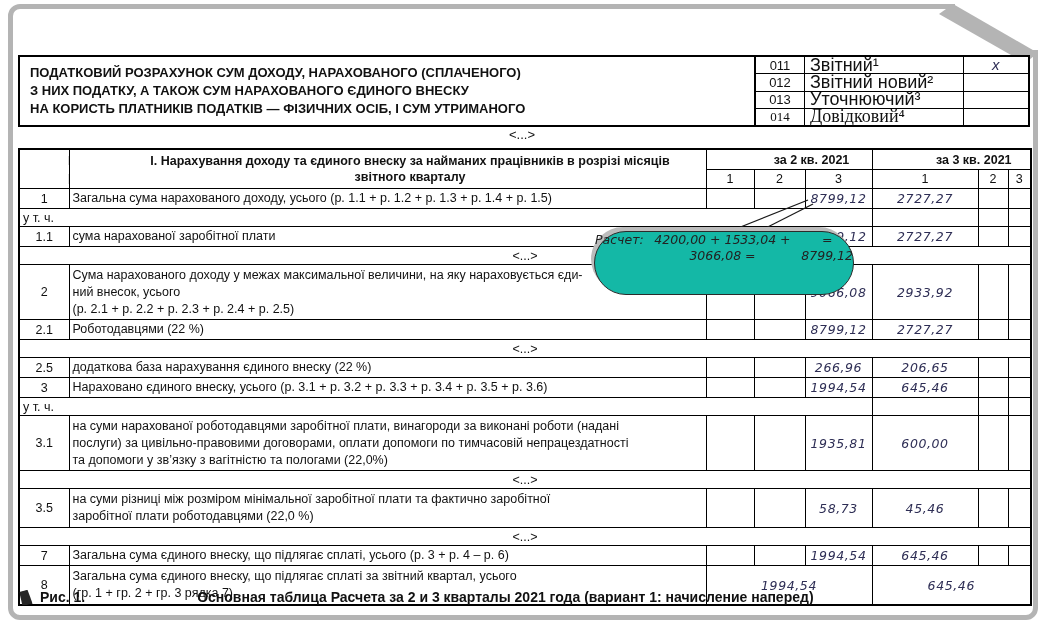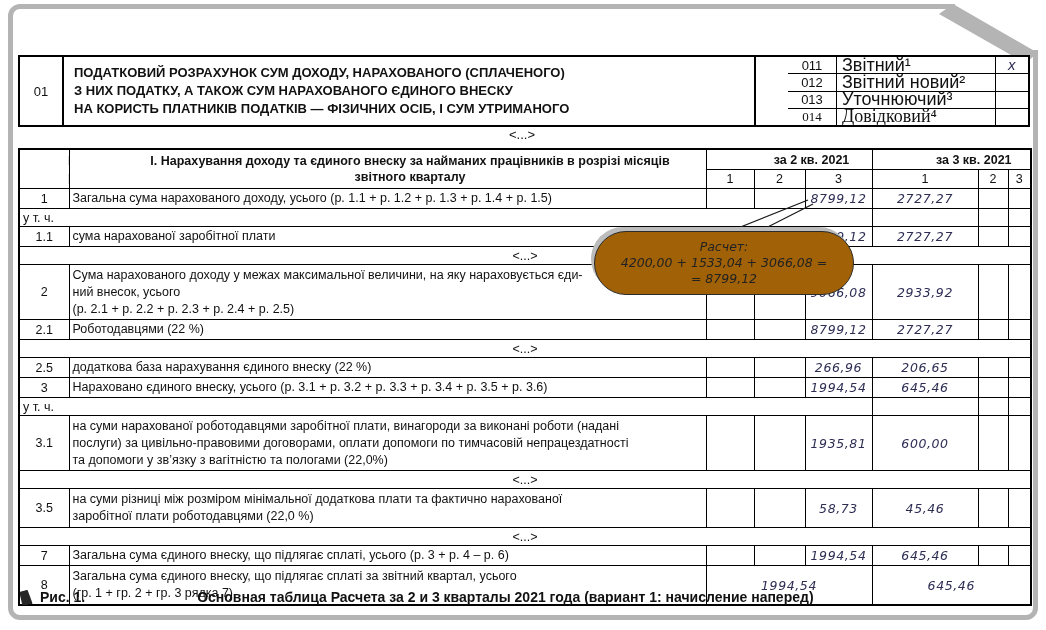"011" .rt-row { margin-left: 32px -> none }
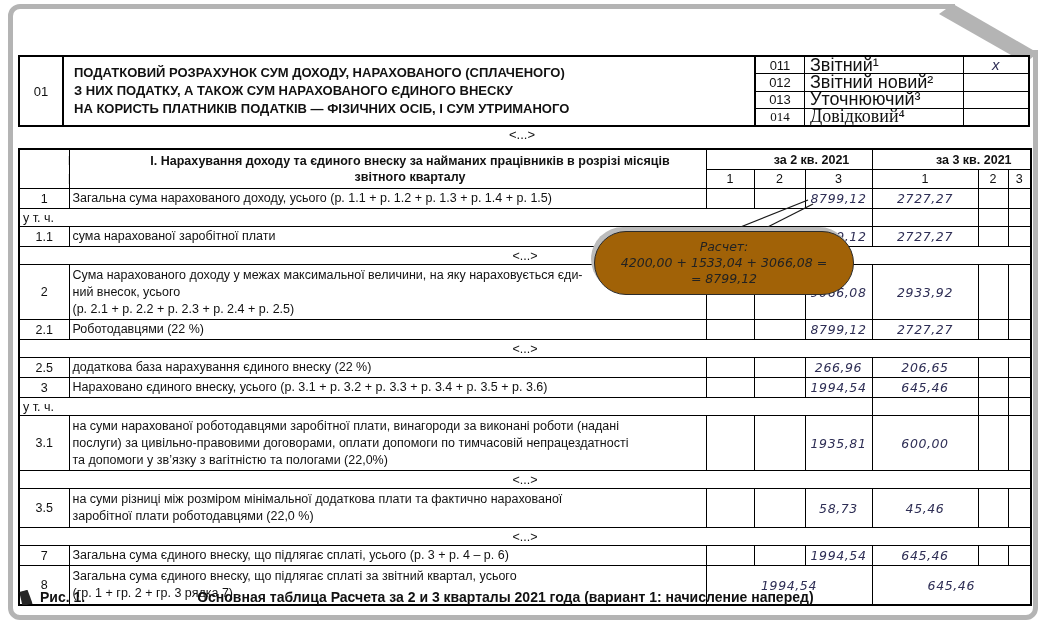"01" div.tb-code { html: <div>01</div> -> none }
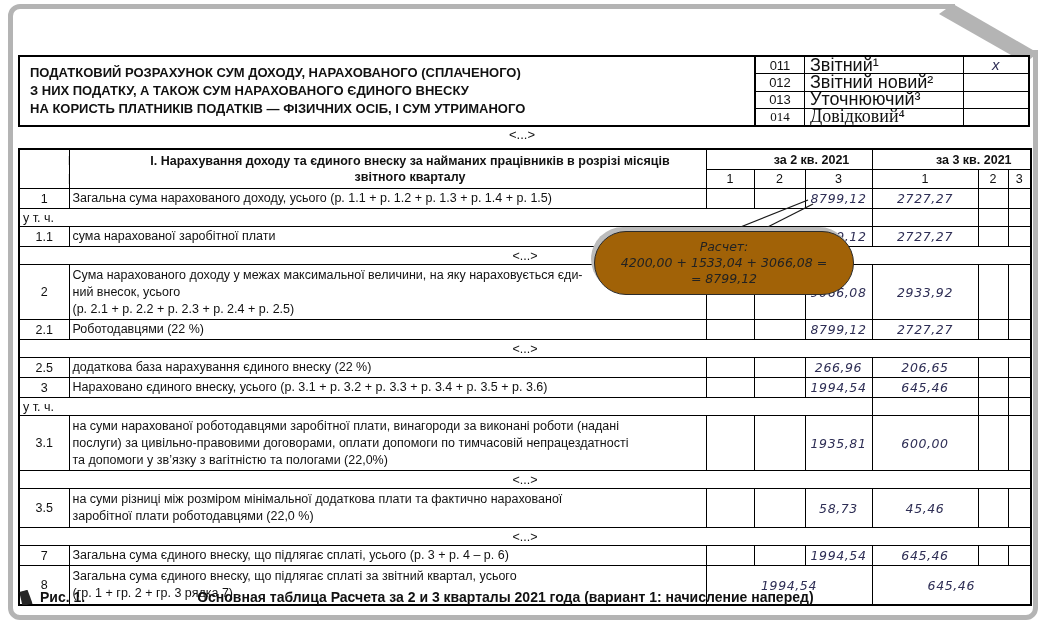"Расчет:" .callout { background: #a16207 -> #14b8a6; flex-direction: column -> row }
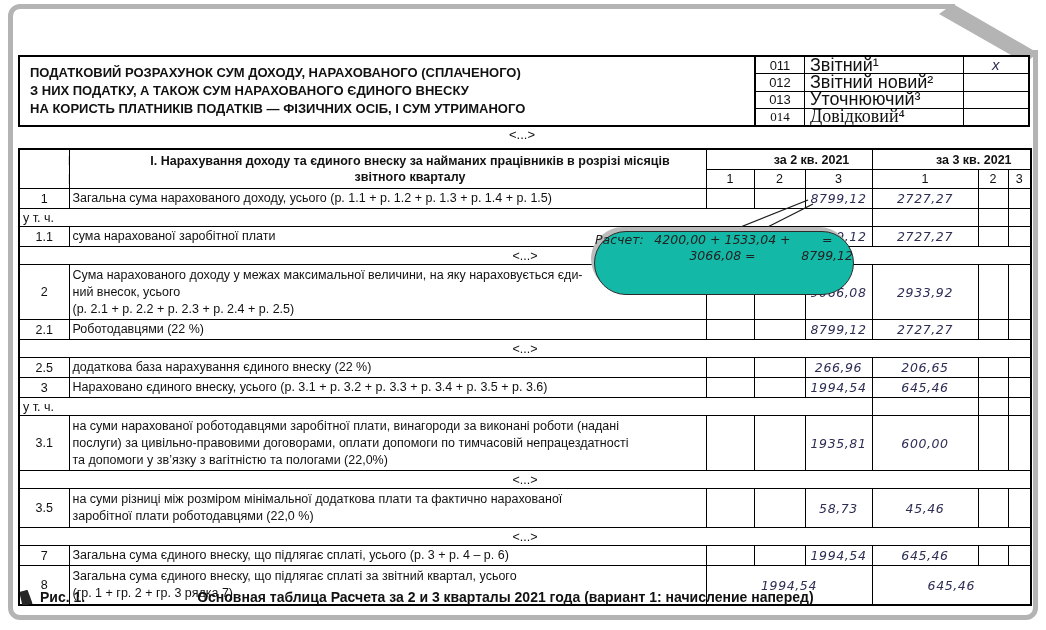"на суми різниці між розміром" div { text: додаткова плати та фактично нарахованої -> заробітної плати та фактично заробітної }
